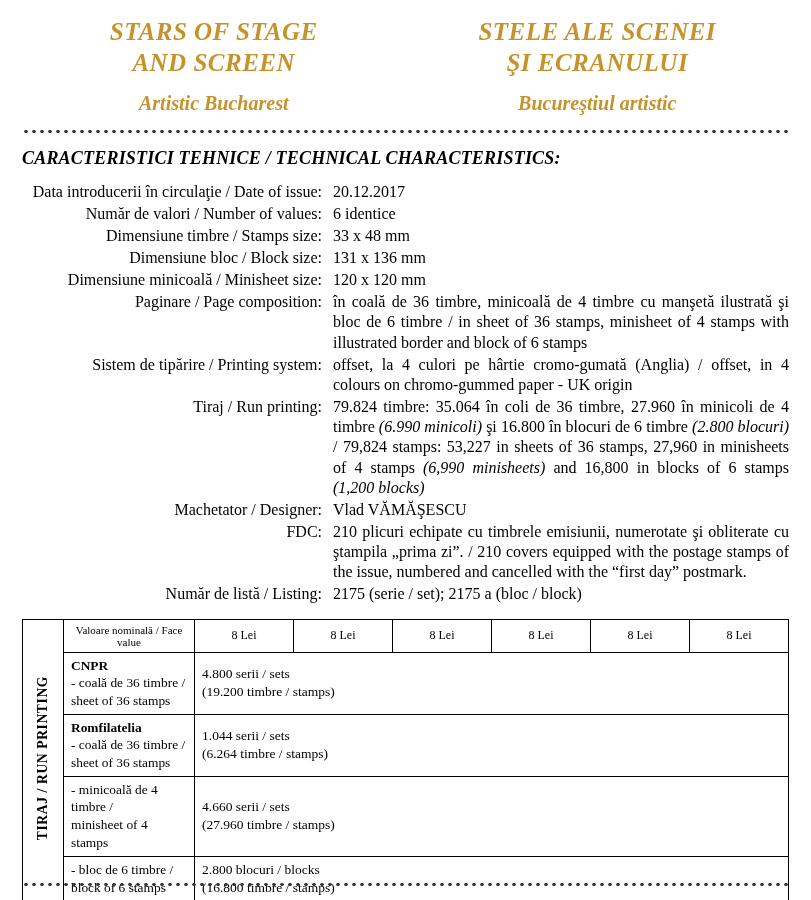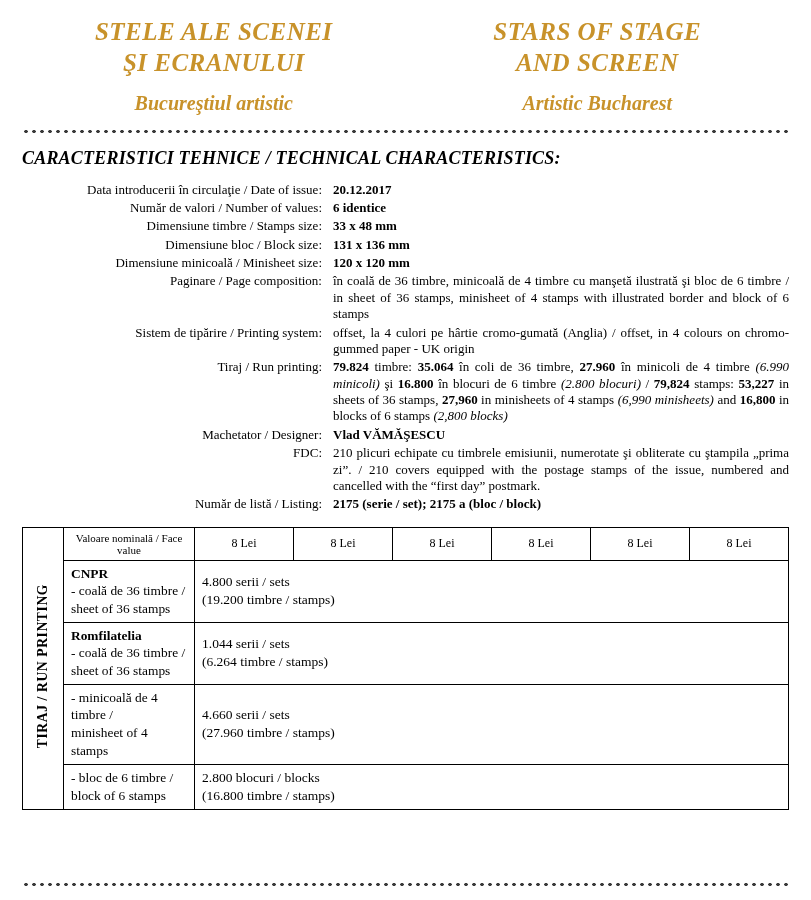"STELE ALE SCENEI" div.header-col { order: before "STARS OF STAGE" -> after "STARS OF STAGE" }
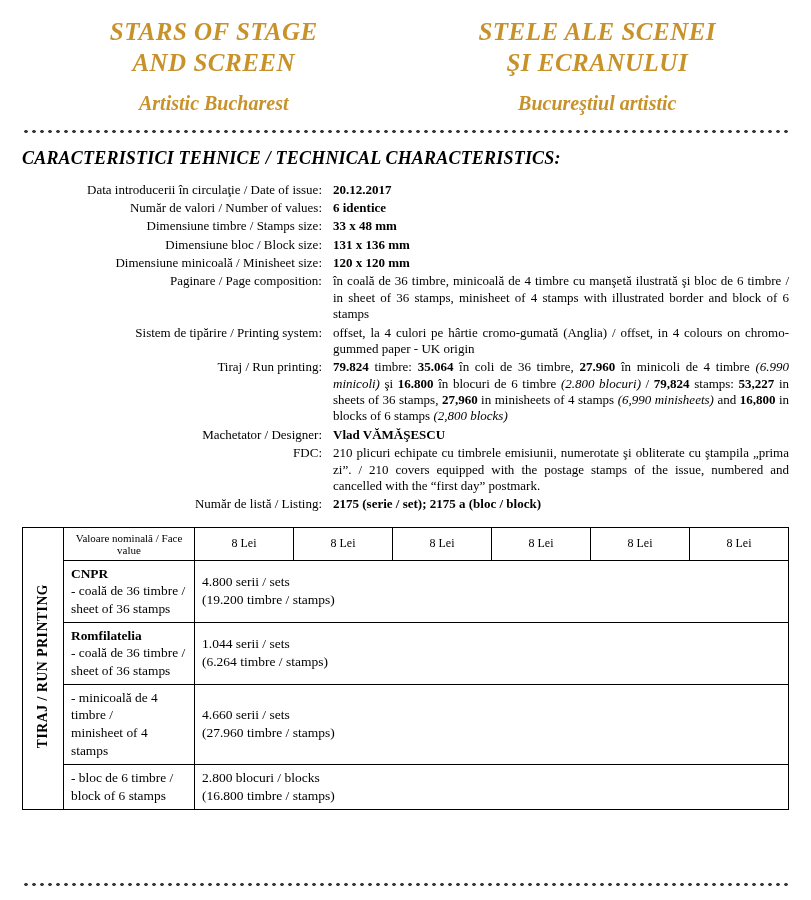"Data introducerii în circulaţie /" .specs { font-size: 13px -> 16px }
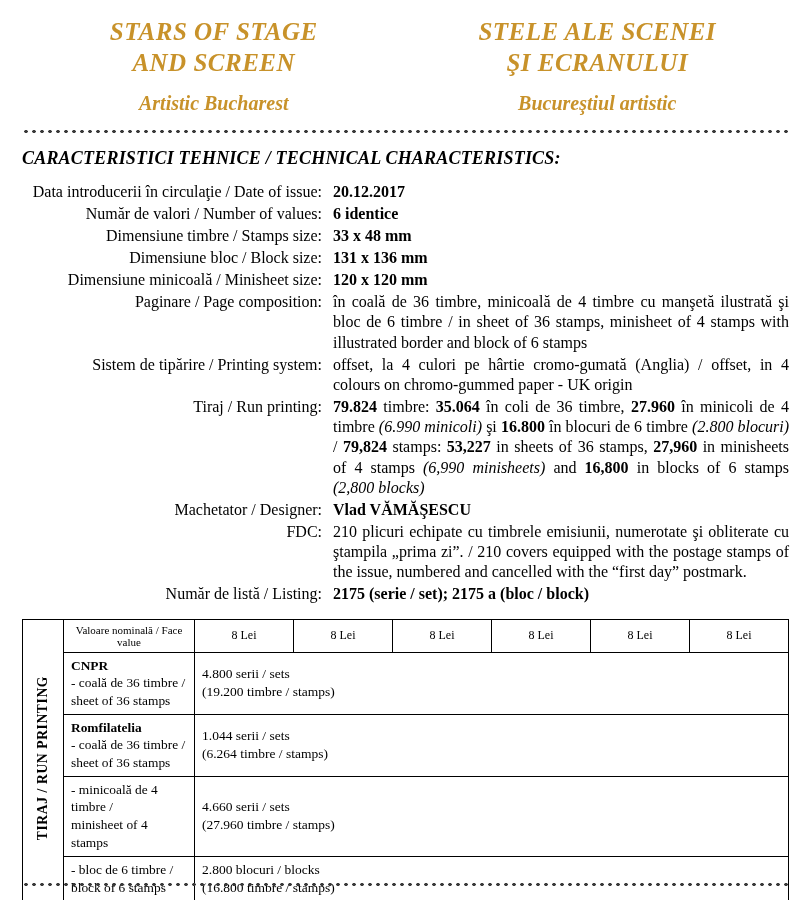"20.12.2017" .b { font-weight: bold -> normal }
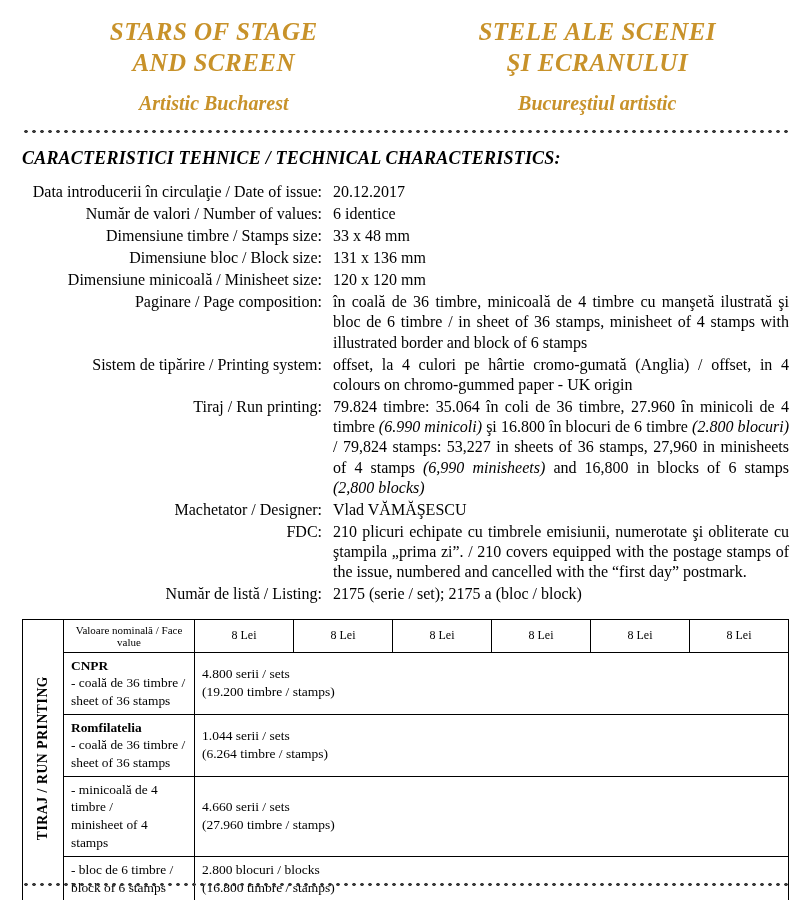"(2,800 blocks)" span.i { text: 2,800 -> 1,200 }
